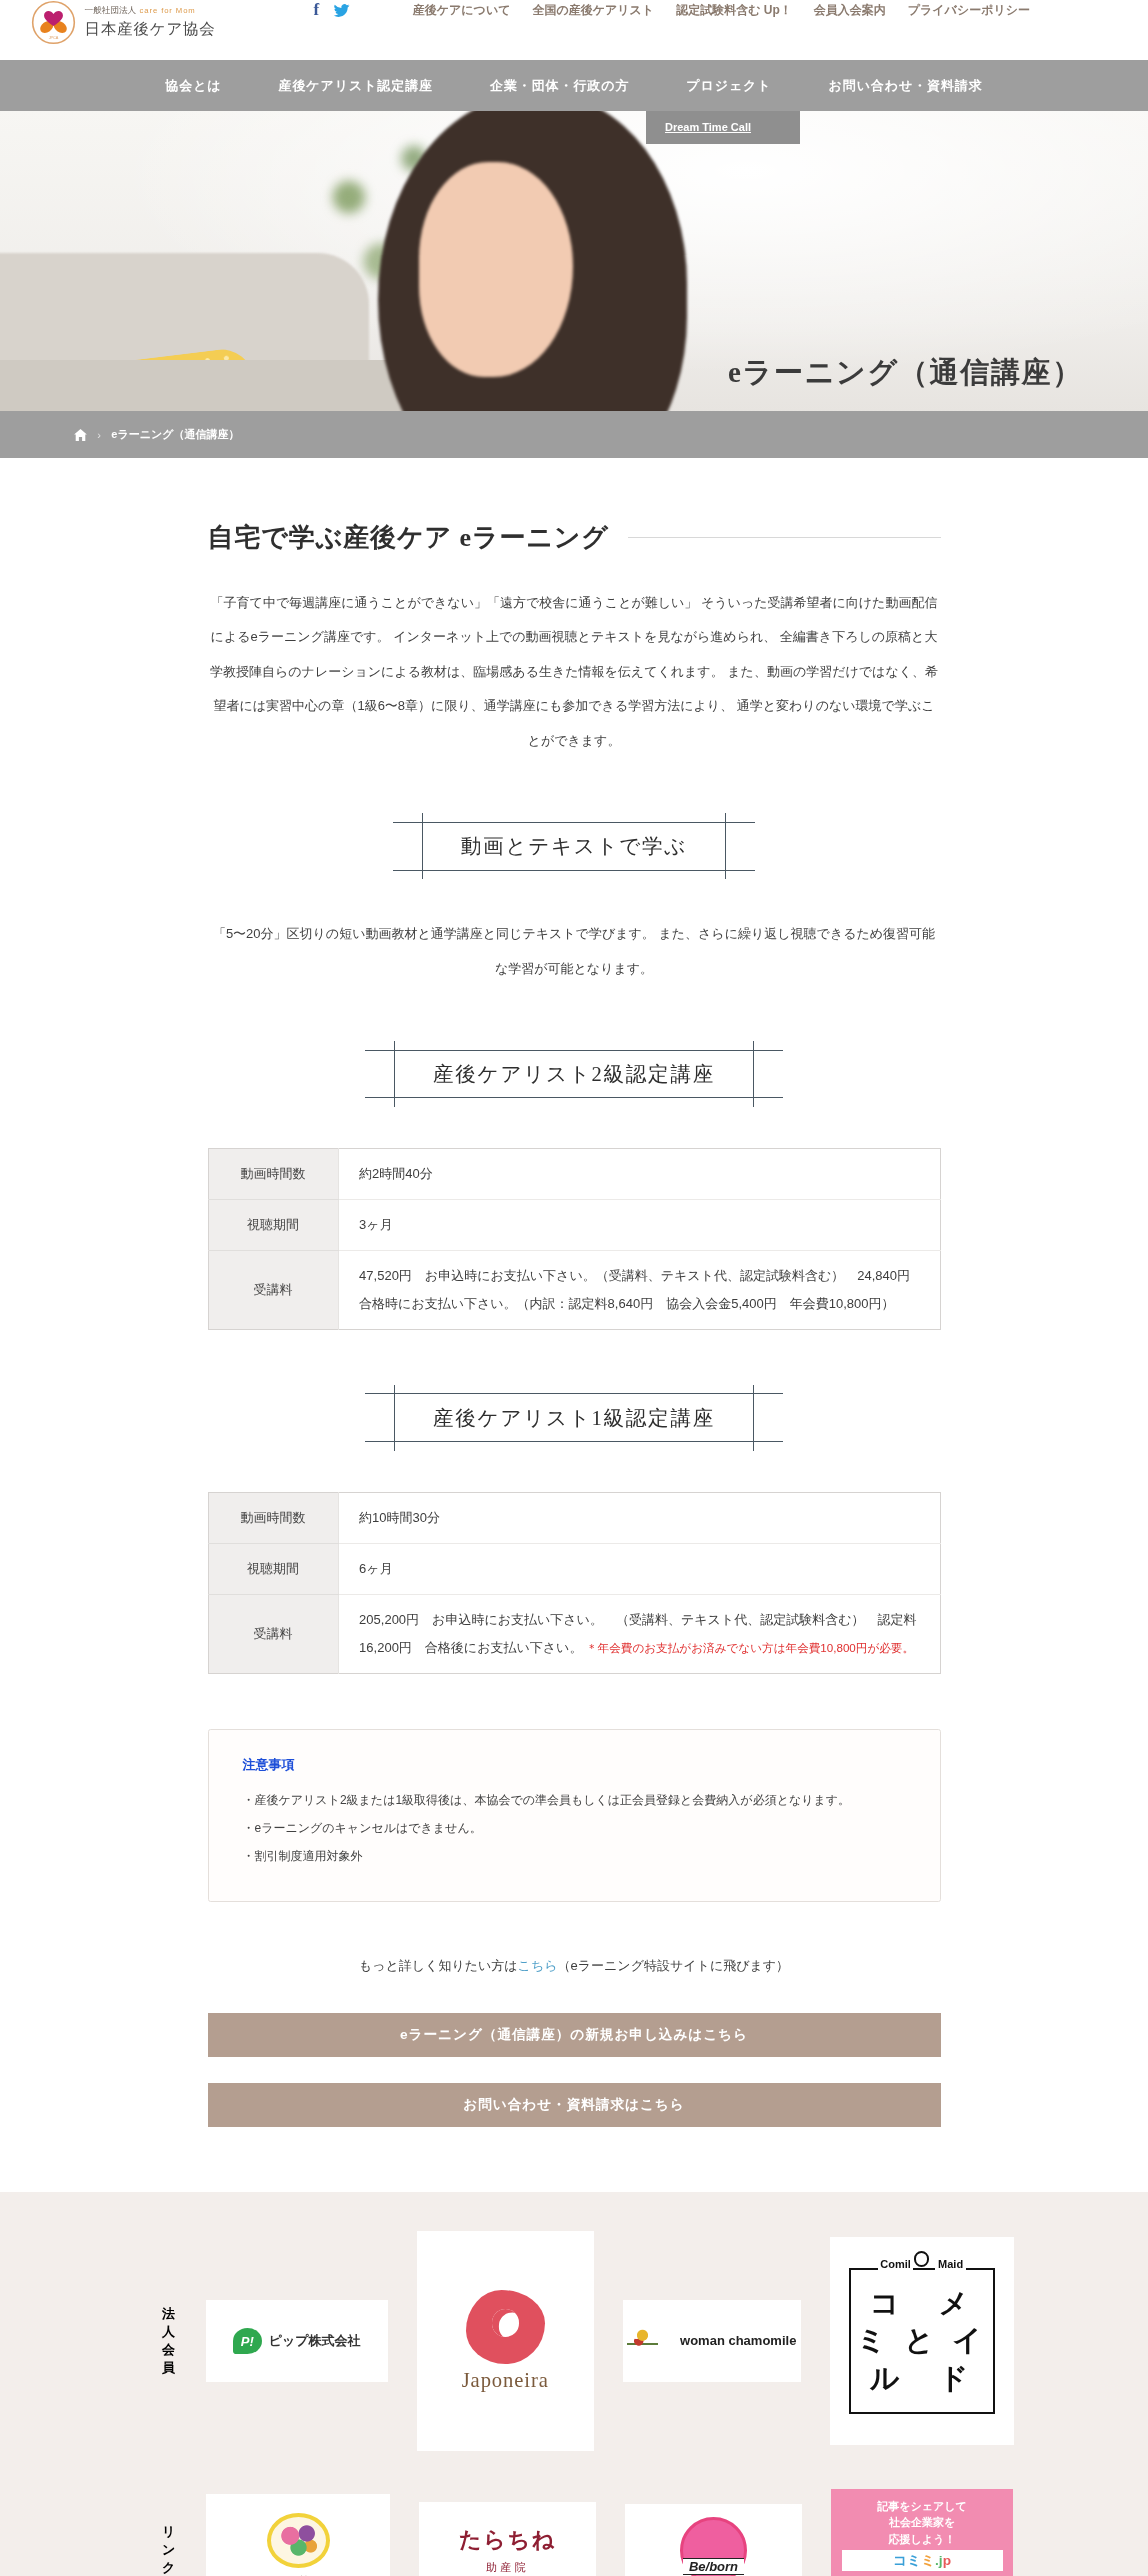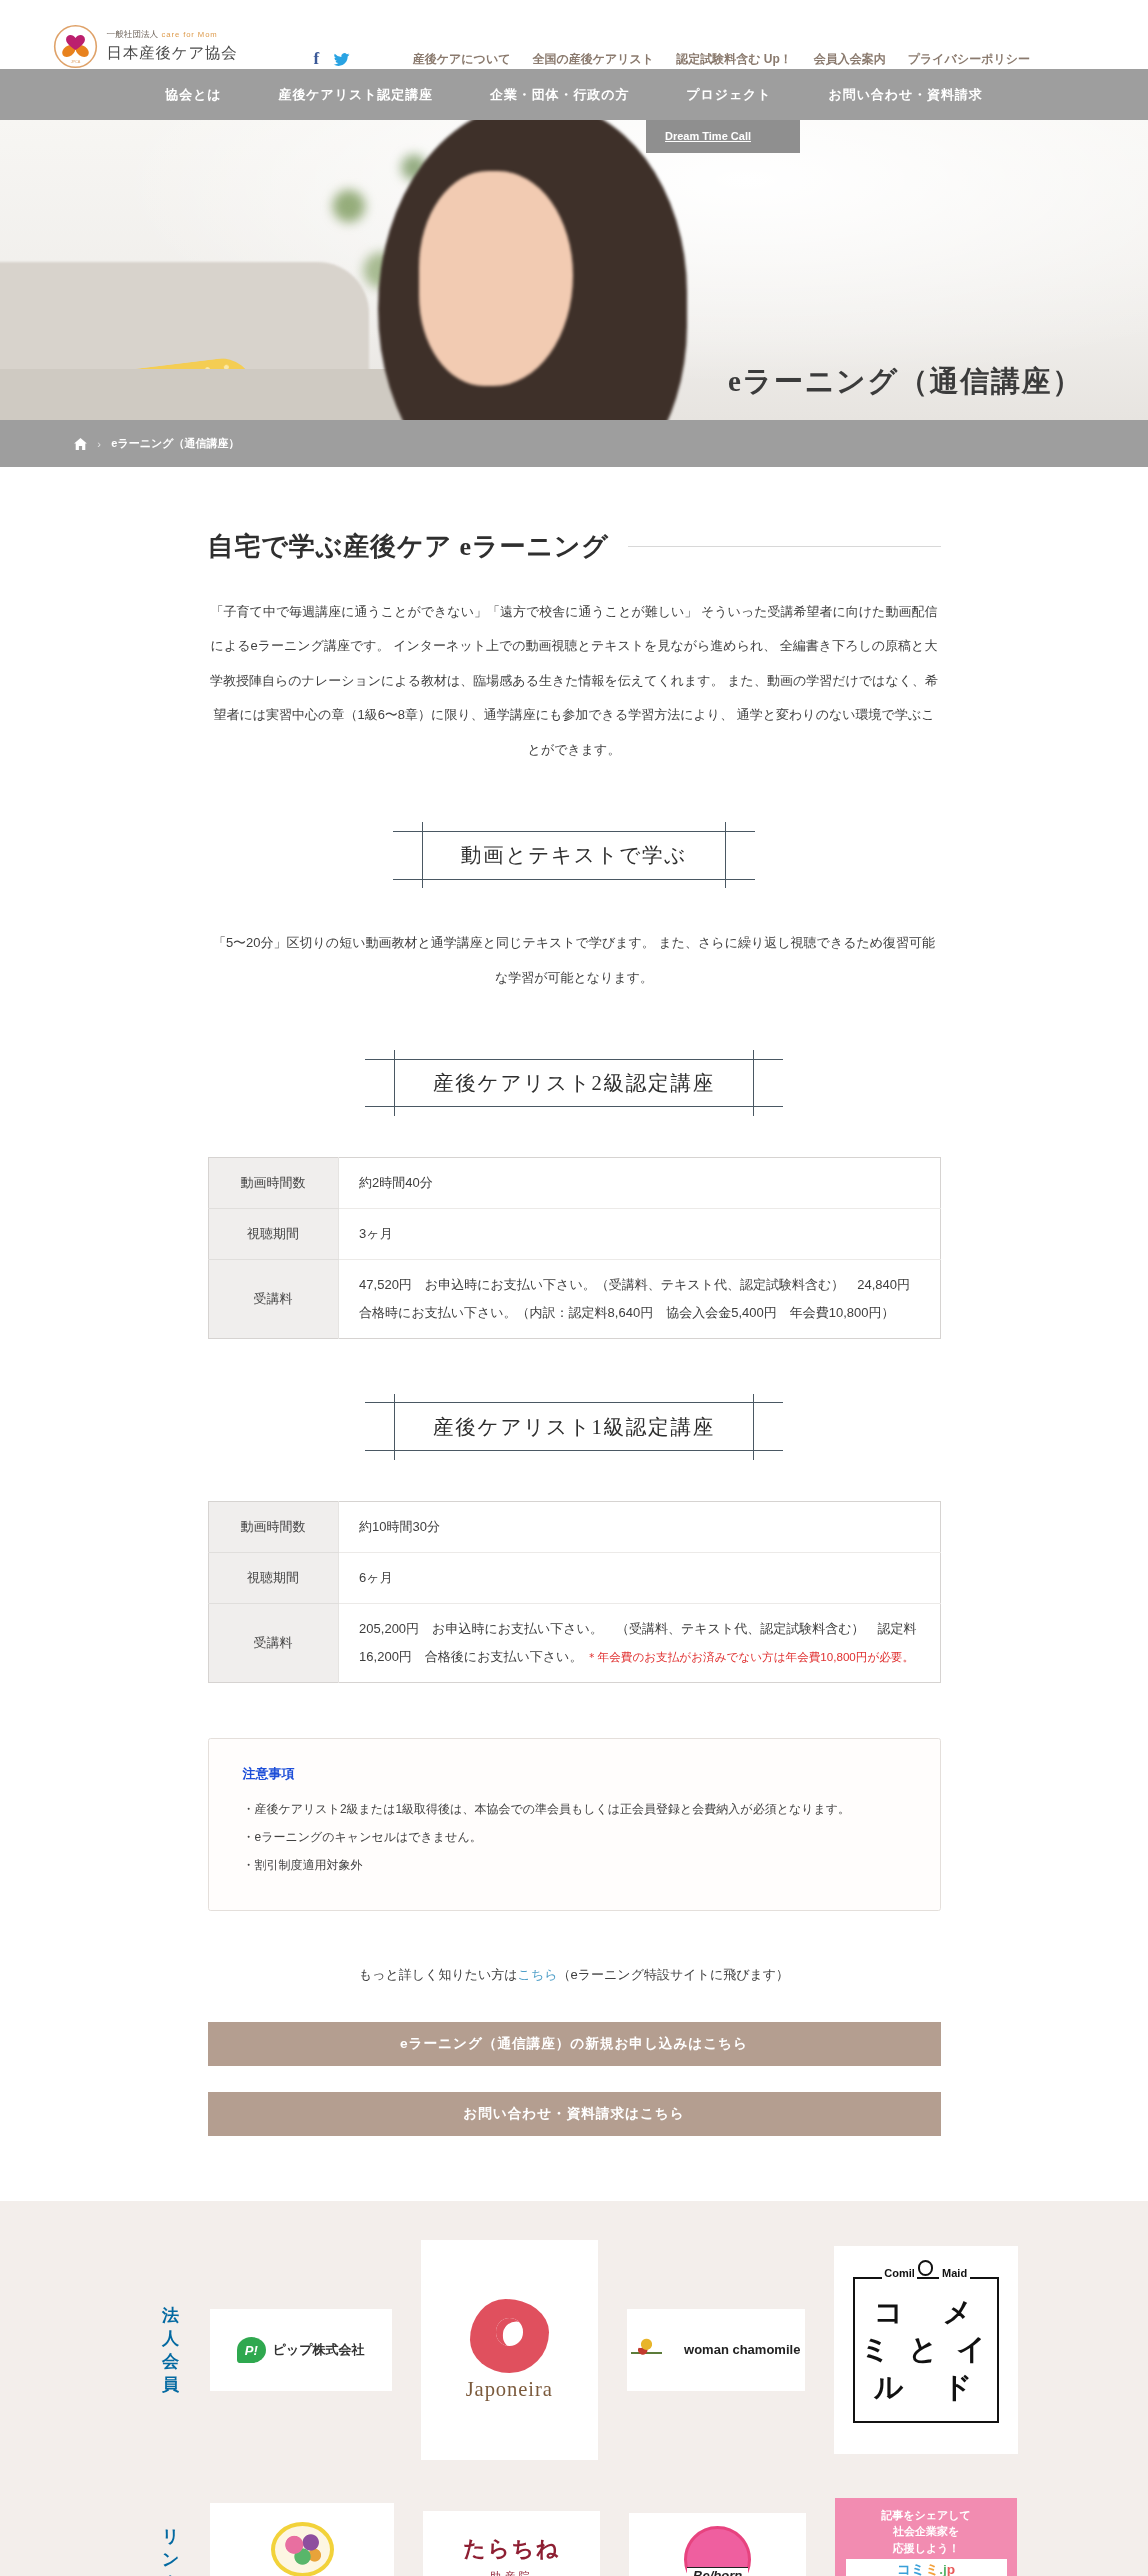"一般社団法人 care for Mom" .topbar { align-items: flex-end -> flex-start; height: 69px -> 60px; padding: 0 118px 0 53px -> 0 118px 0 31px }
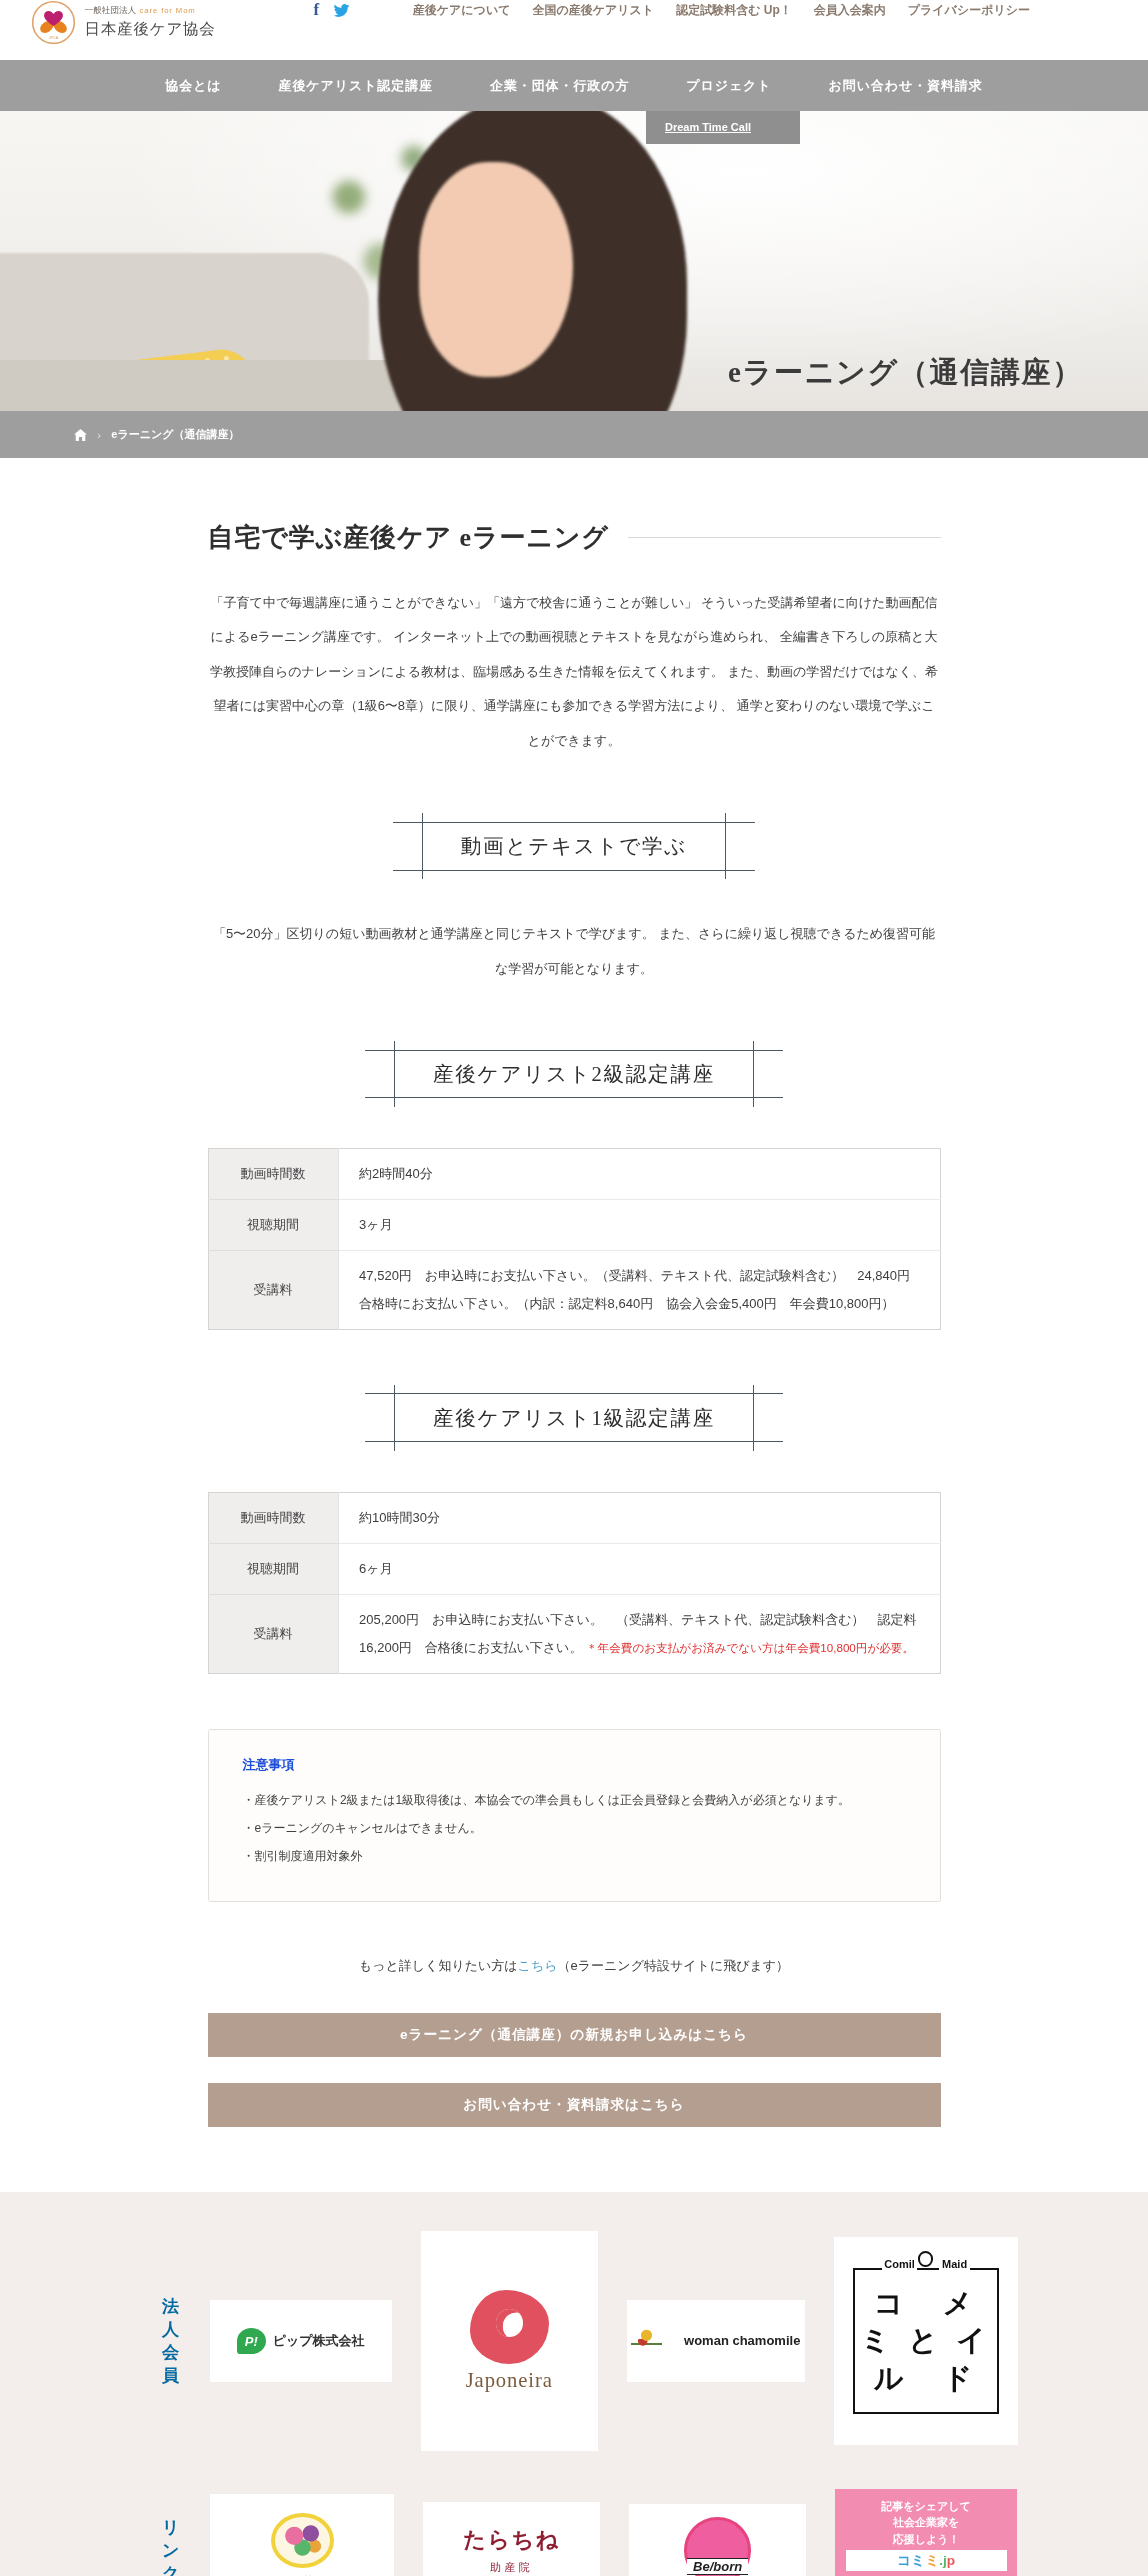"法人会員" .partner-label { color: #0369a1 -> #000000; font-size: 17px -> 13px }
